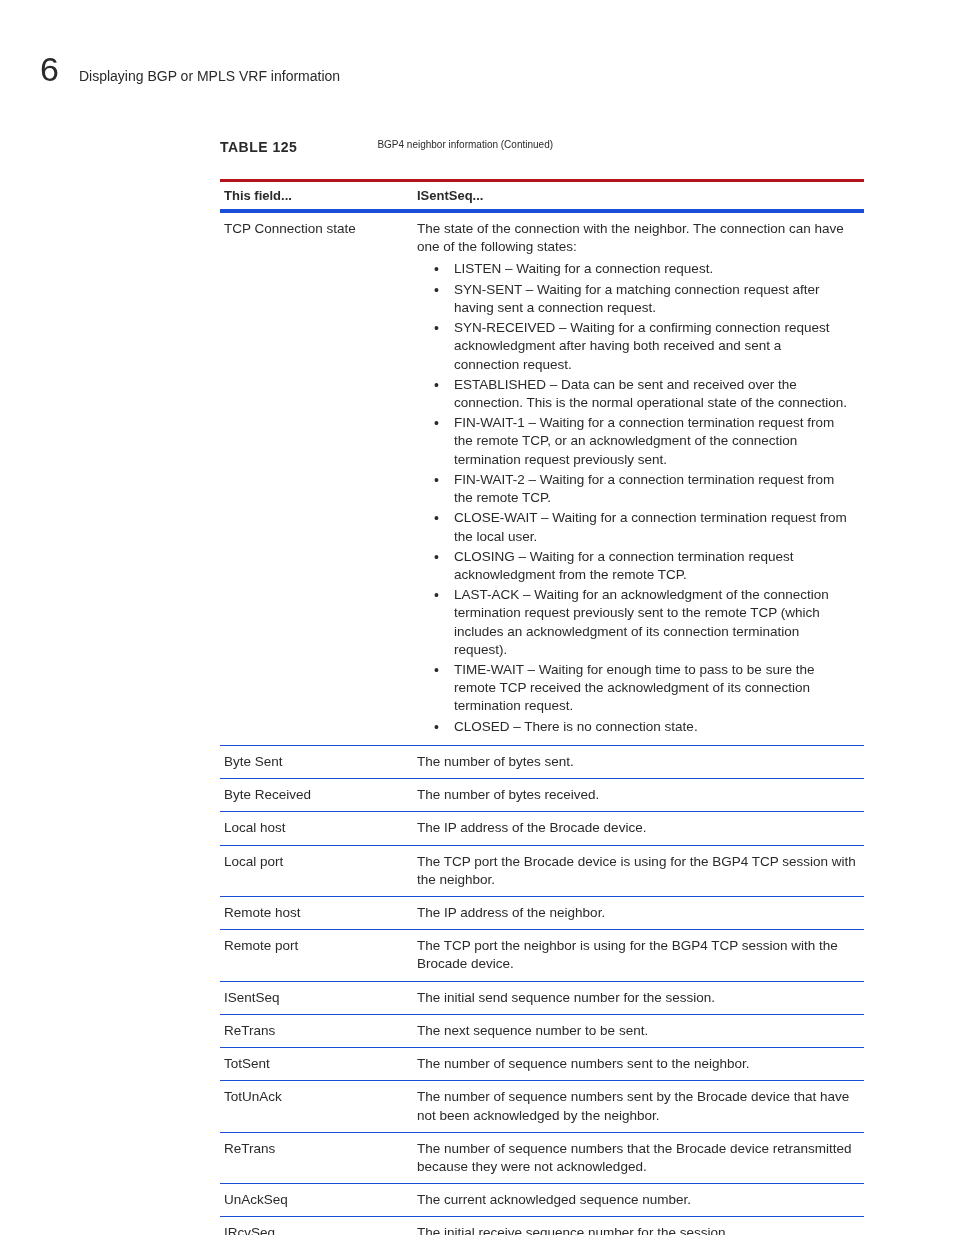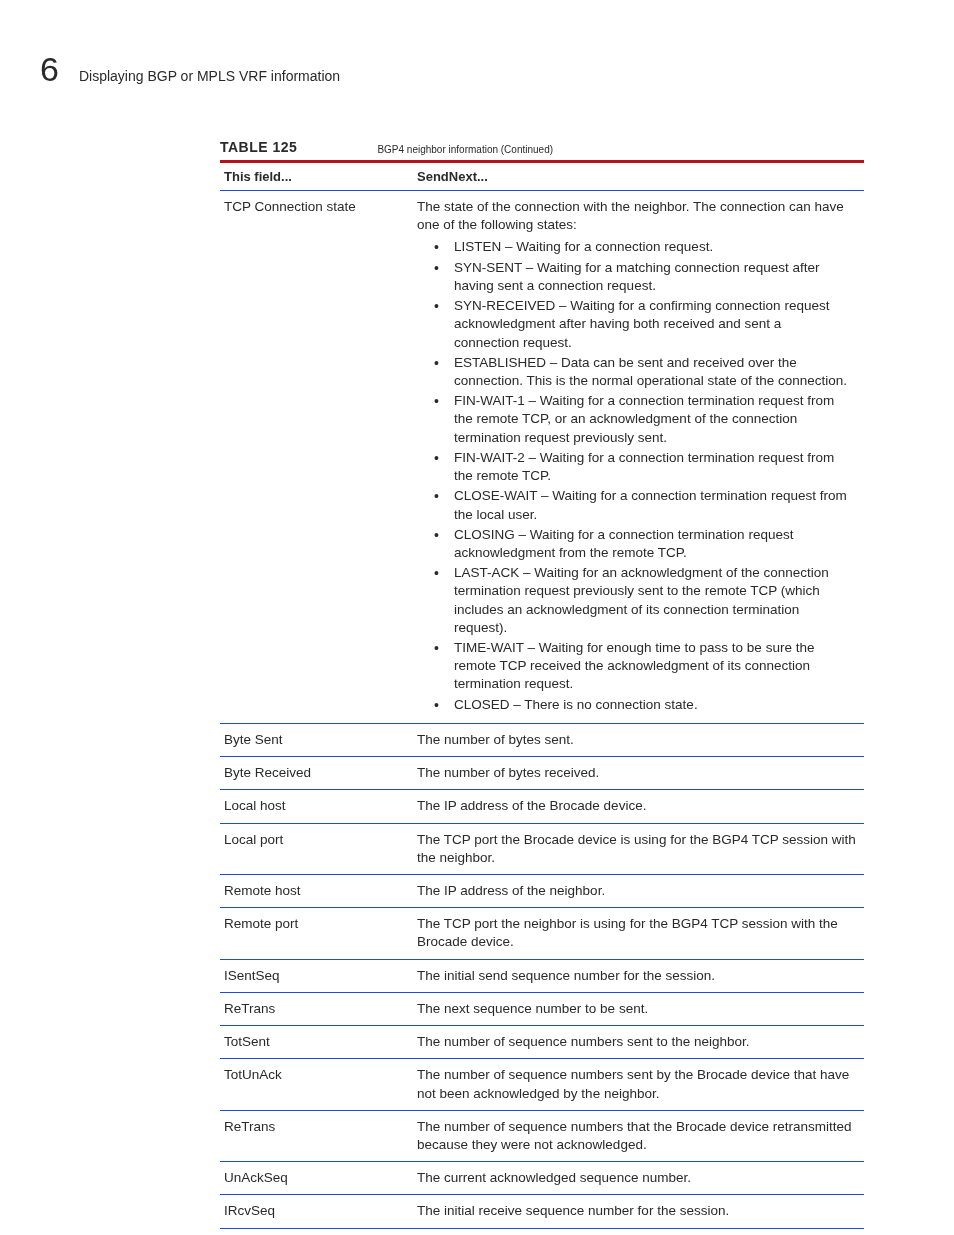"TABLE 125" .tblcapt { align-items: flex-end -> flex-start; margin-bottom: 5px -> 24px }
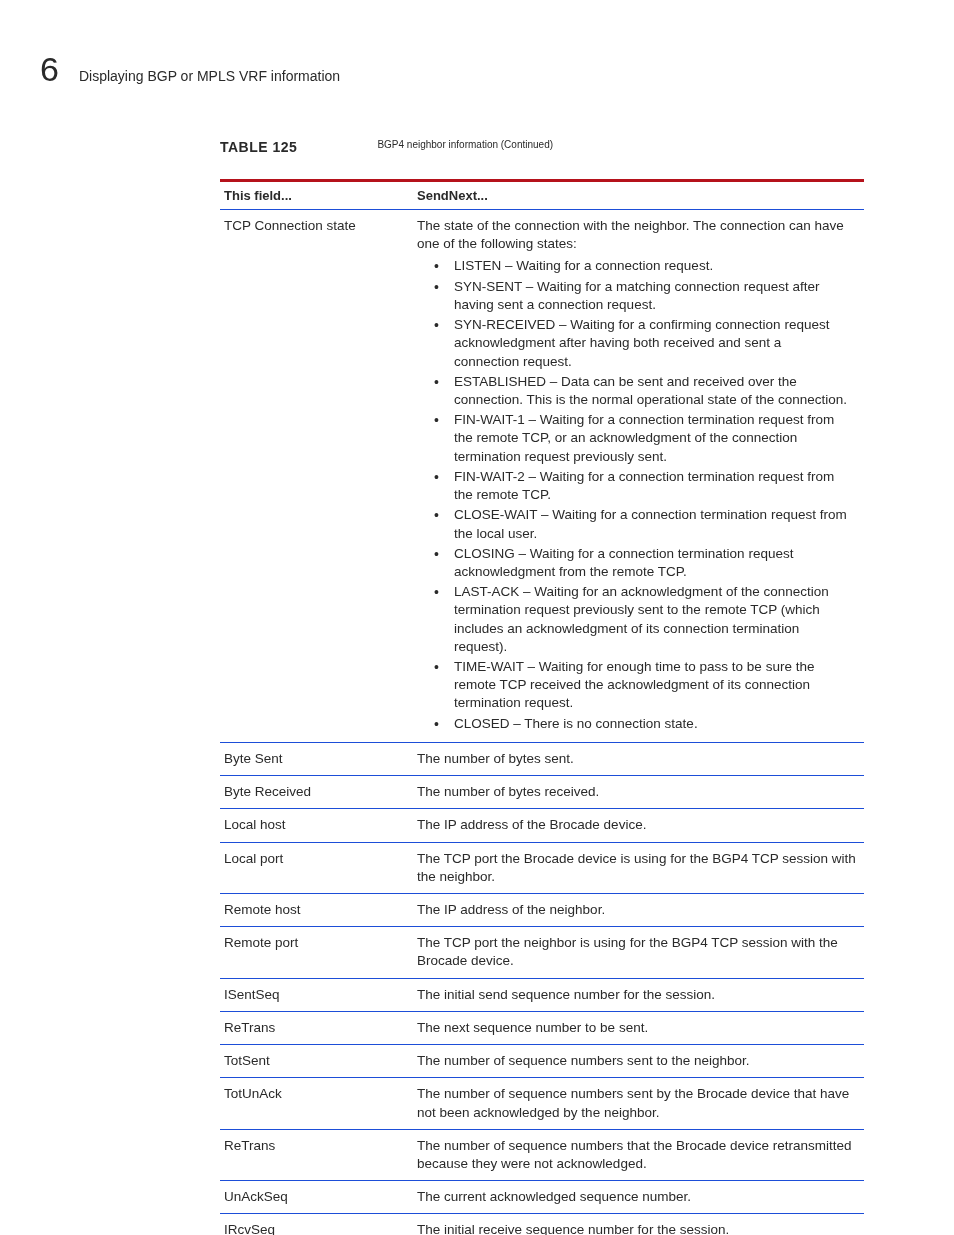"This field..." thead tr { border-bottom: 1px solid #1d4ed8 -> 4px solid #1d4ed8 }
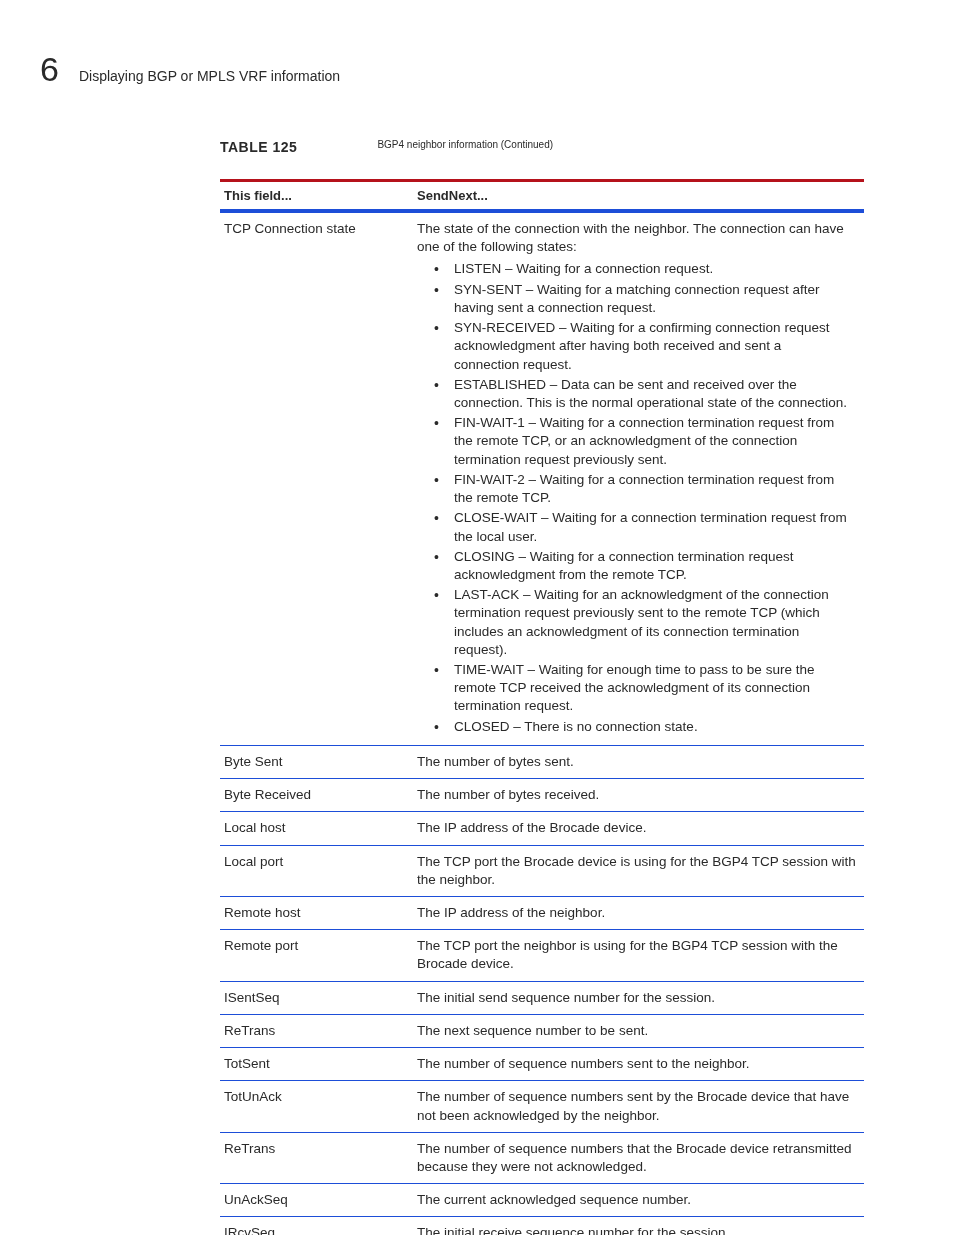"SendNext..." th { text: SendNext -> ISentSeq }
